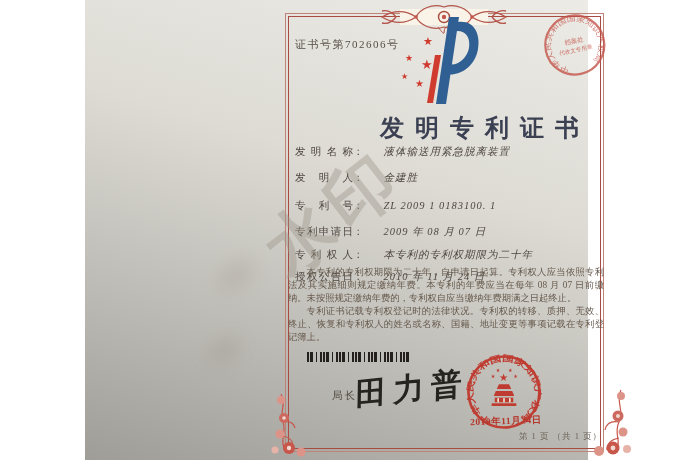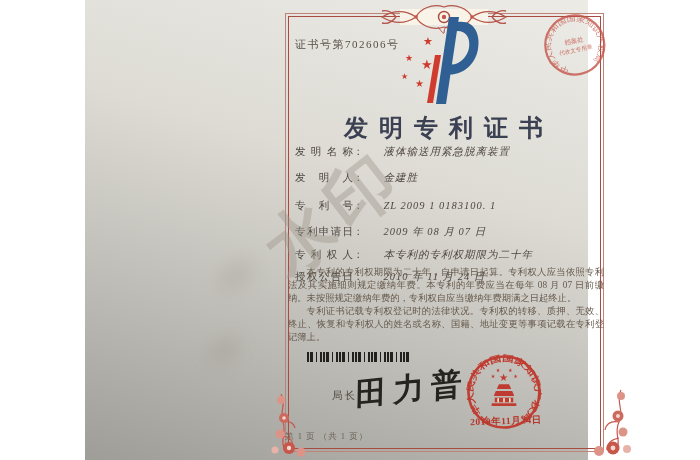"发明专利证书" .title { padding-left: none -> 36px }
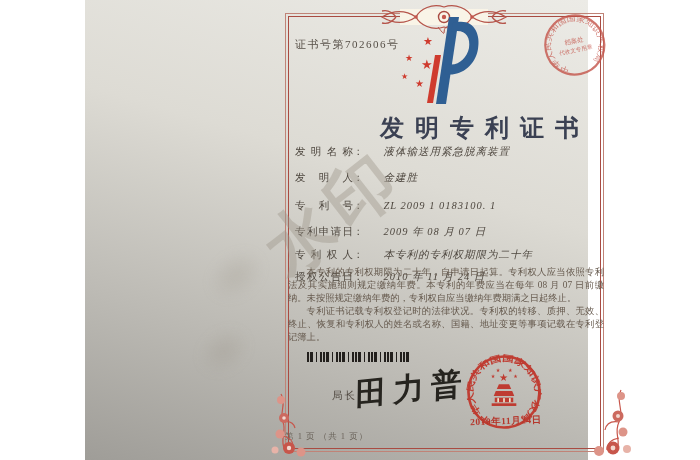"第 1 页 （共 1" .footer { text-align: left -> right }
